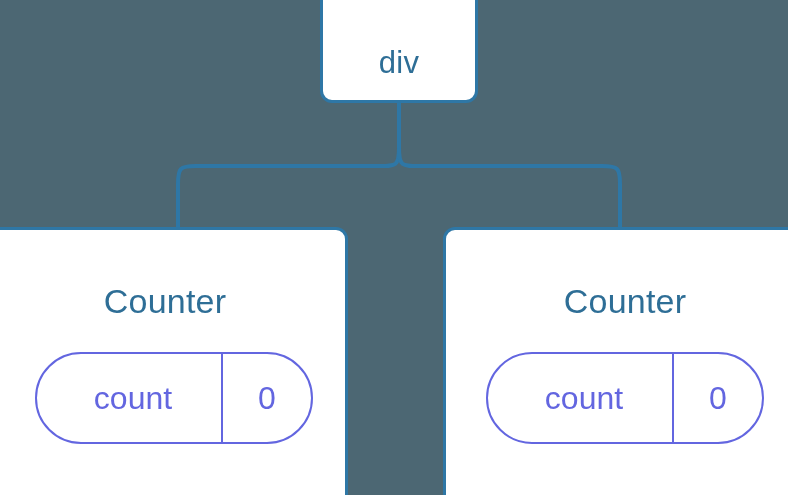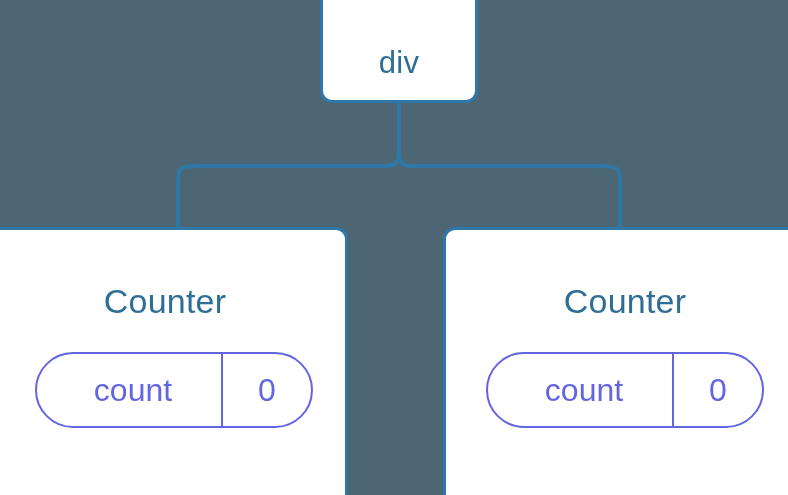"count" .state-pill { height: 76px -> 92px }
